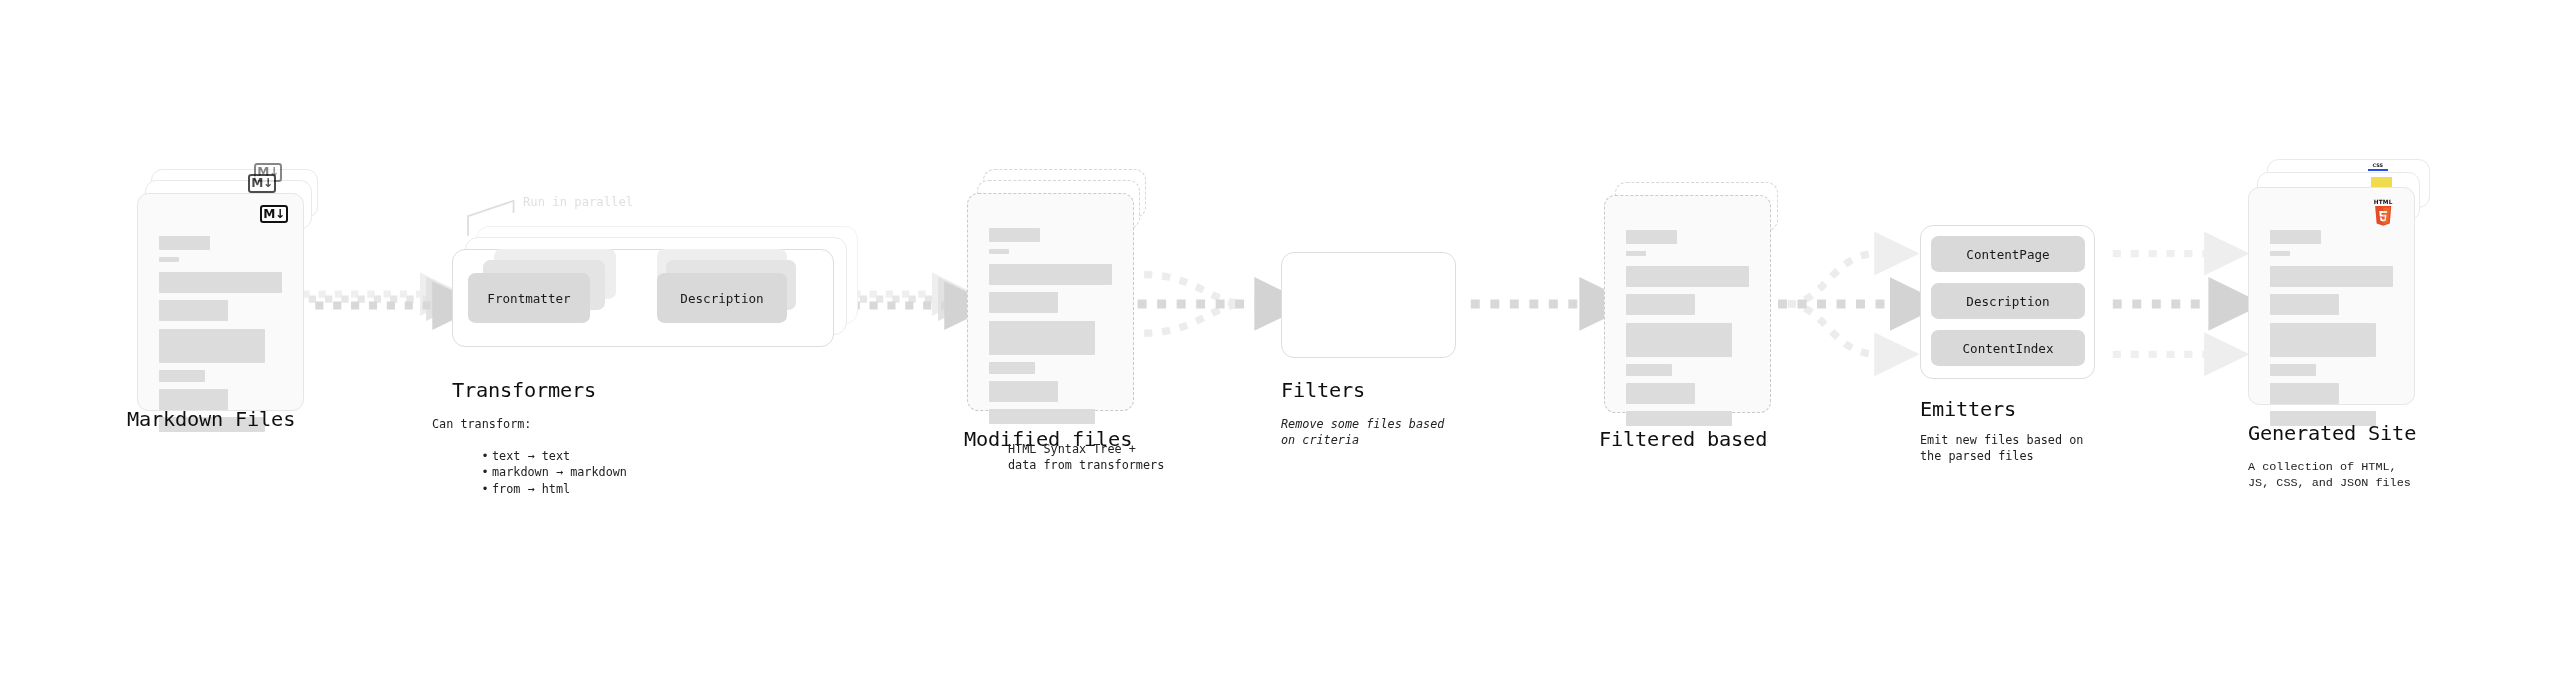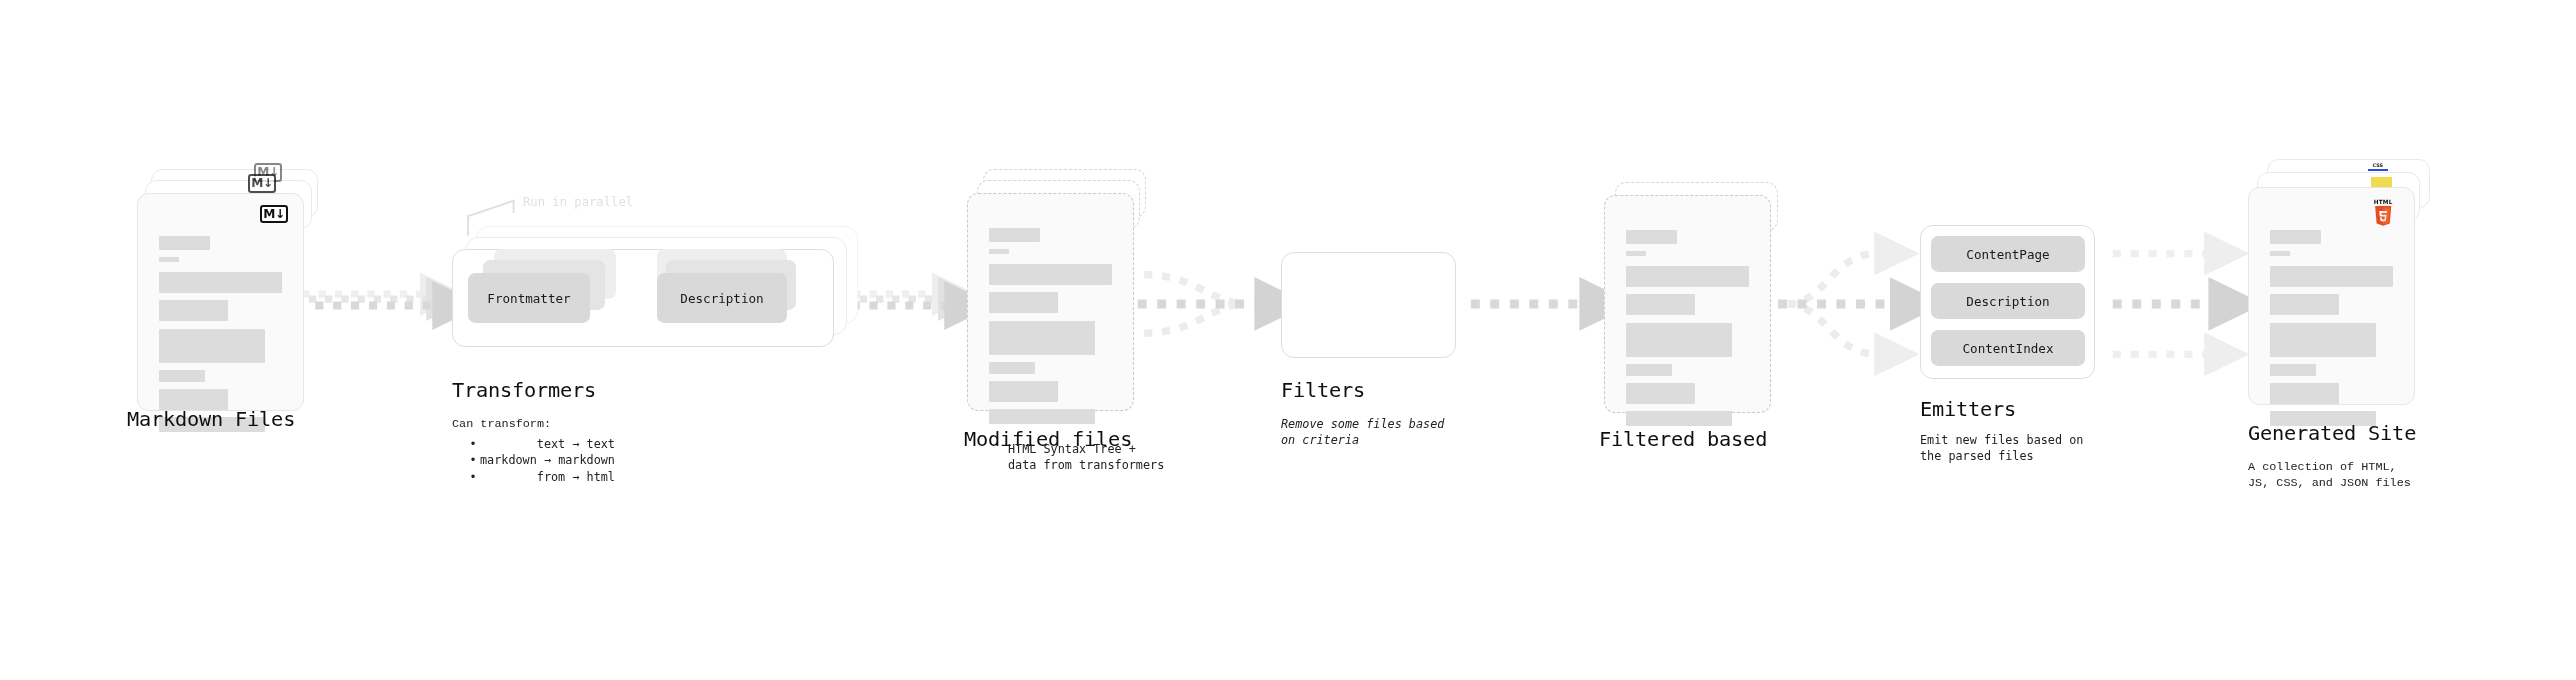"Can transform:" div.subtitle { font-family: Liberation Mono, monospace -> none; left: 452px -> 432px }
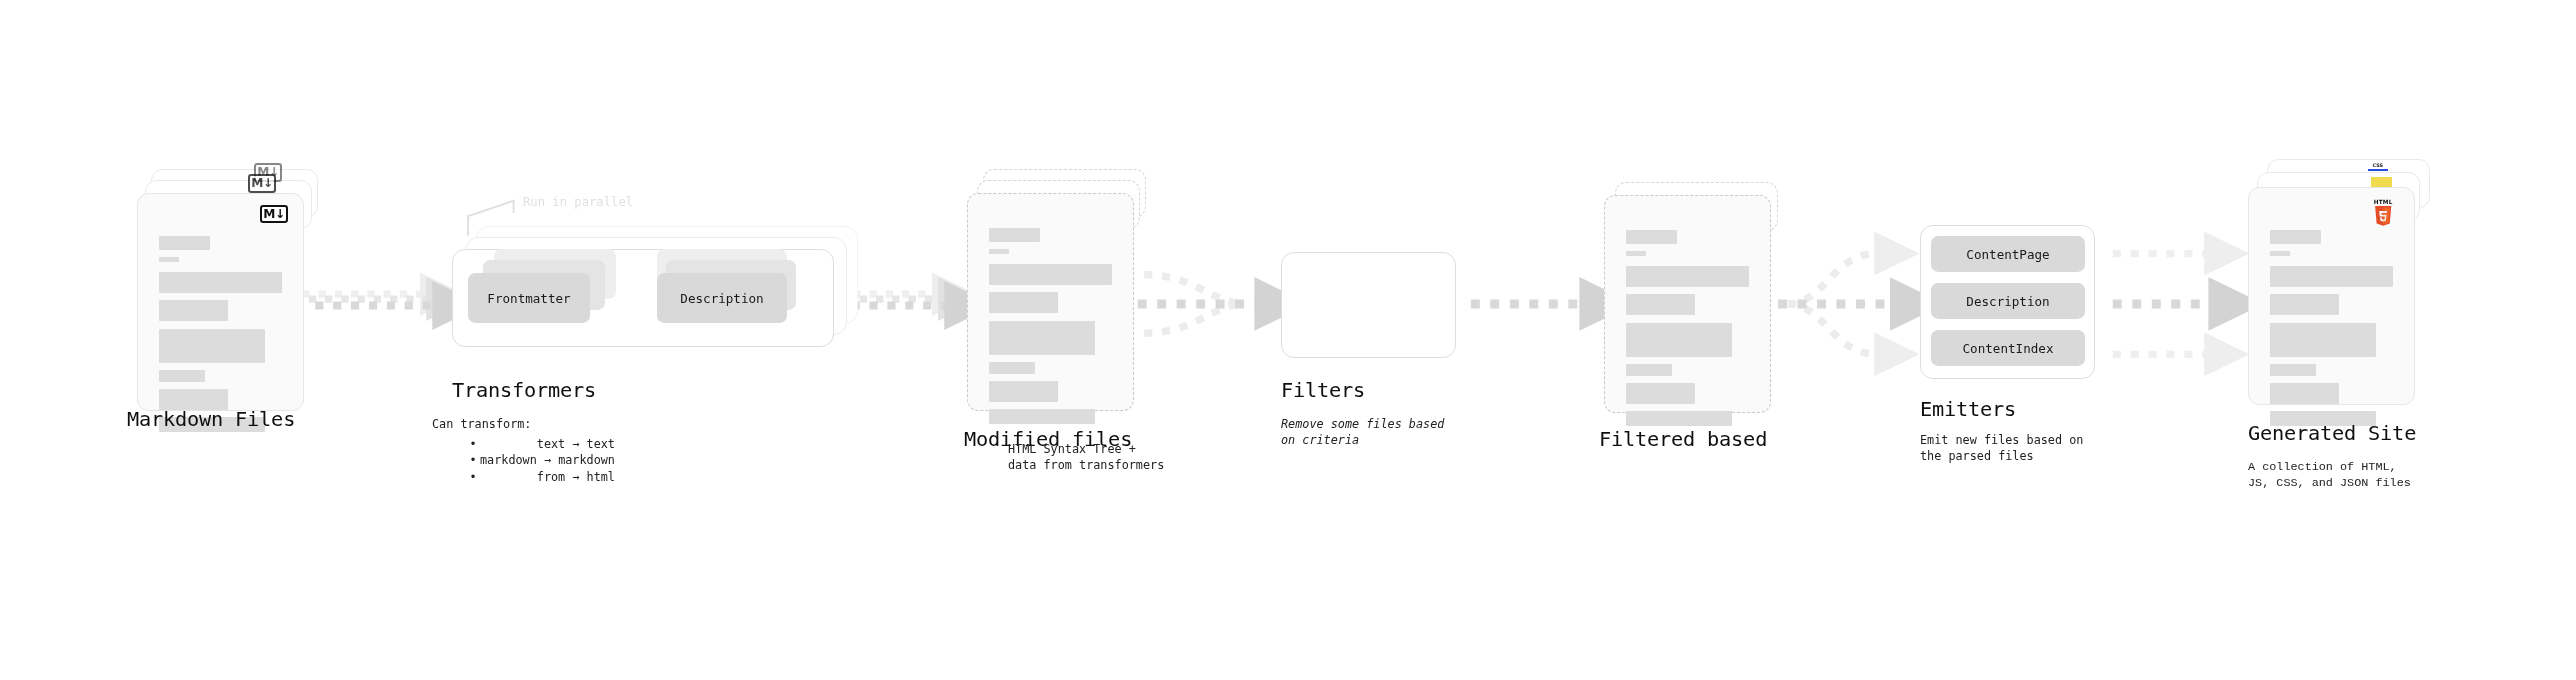"text → text" .bullets ul { margin: 4px -> 16px; text-align: right -> none }
